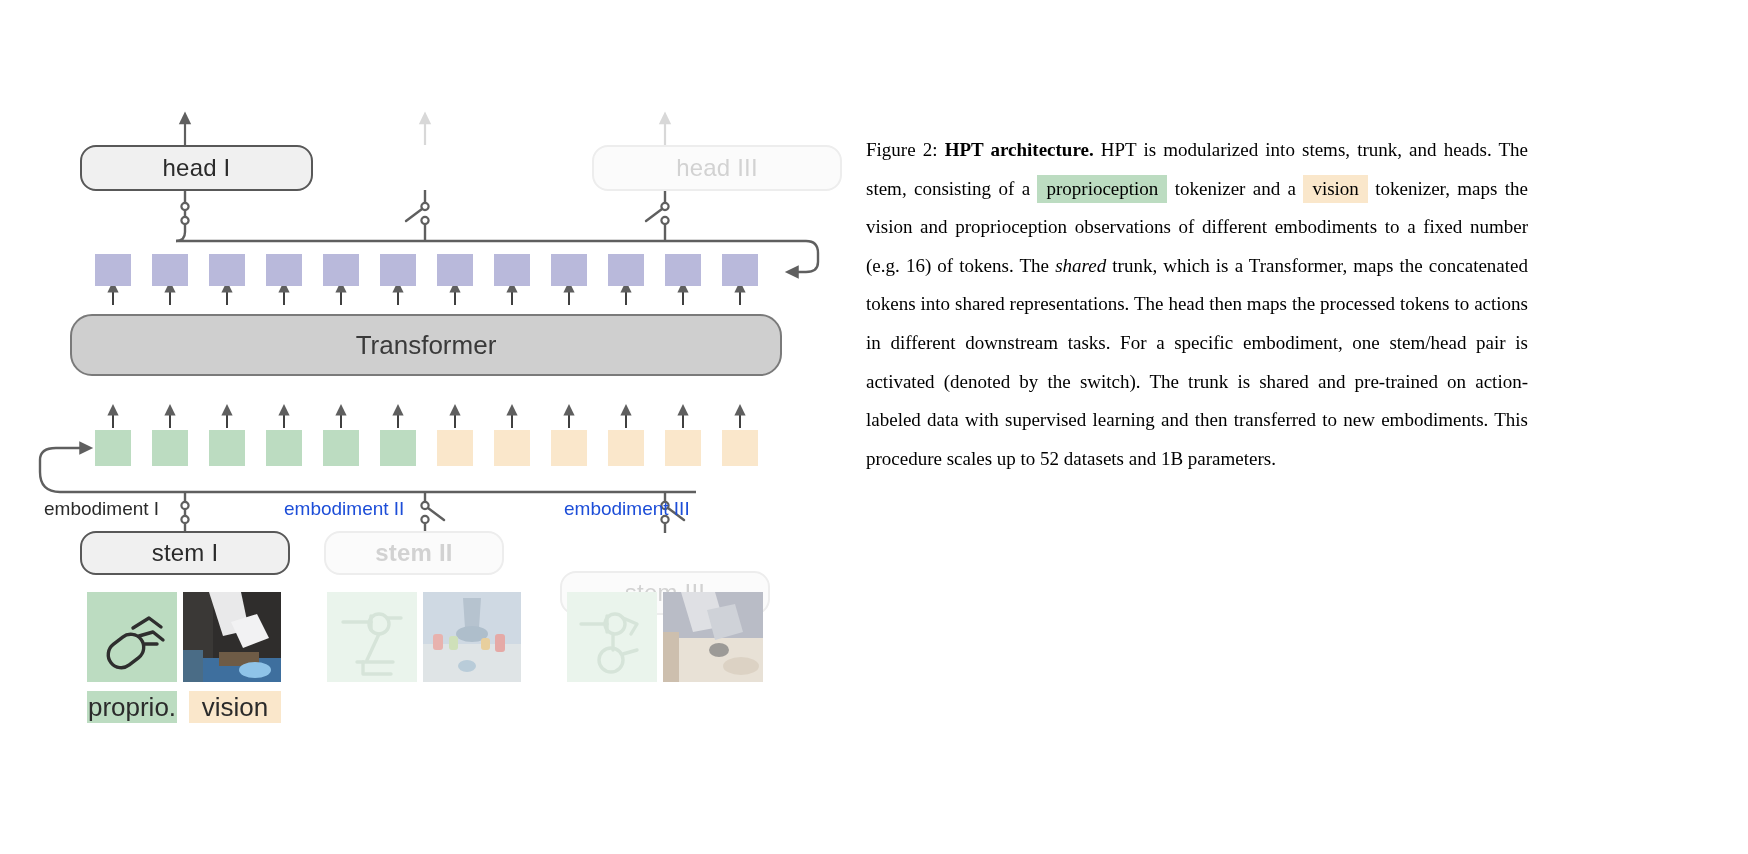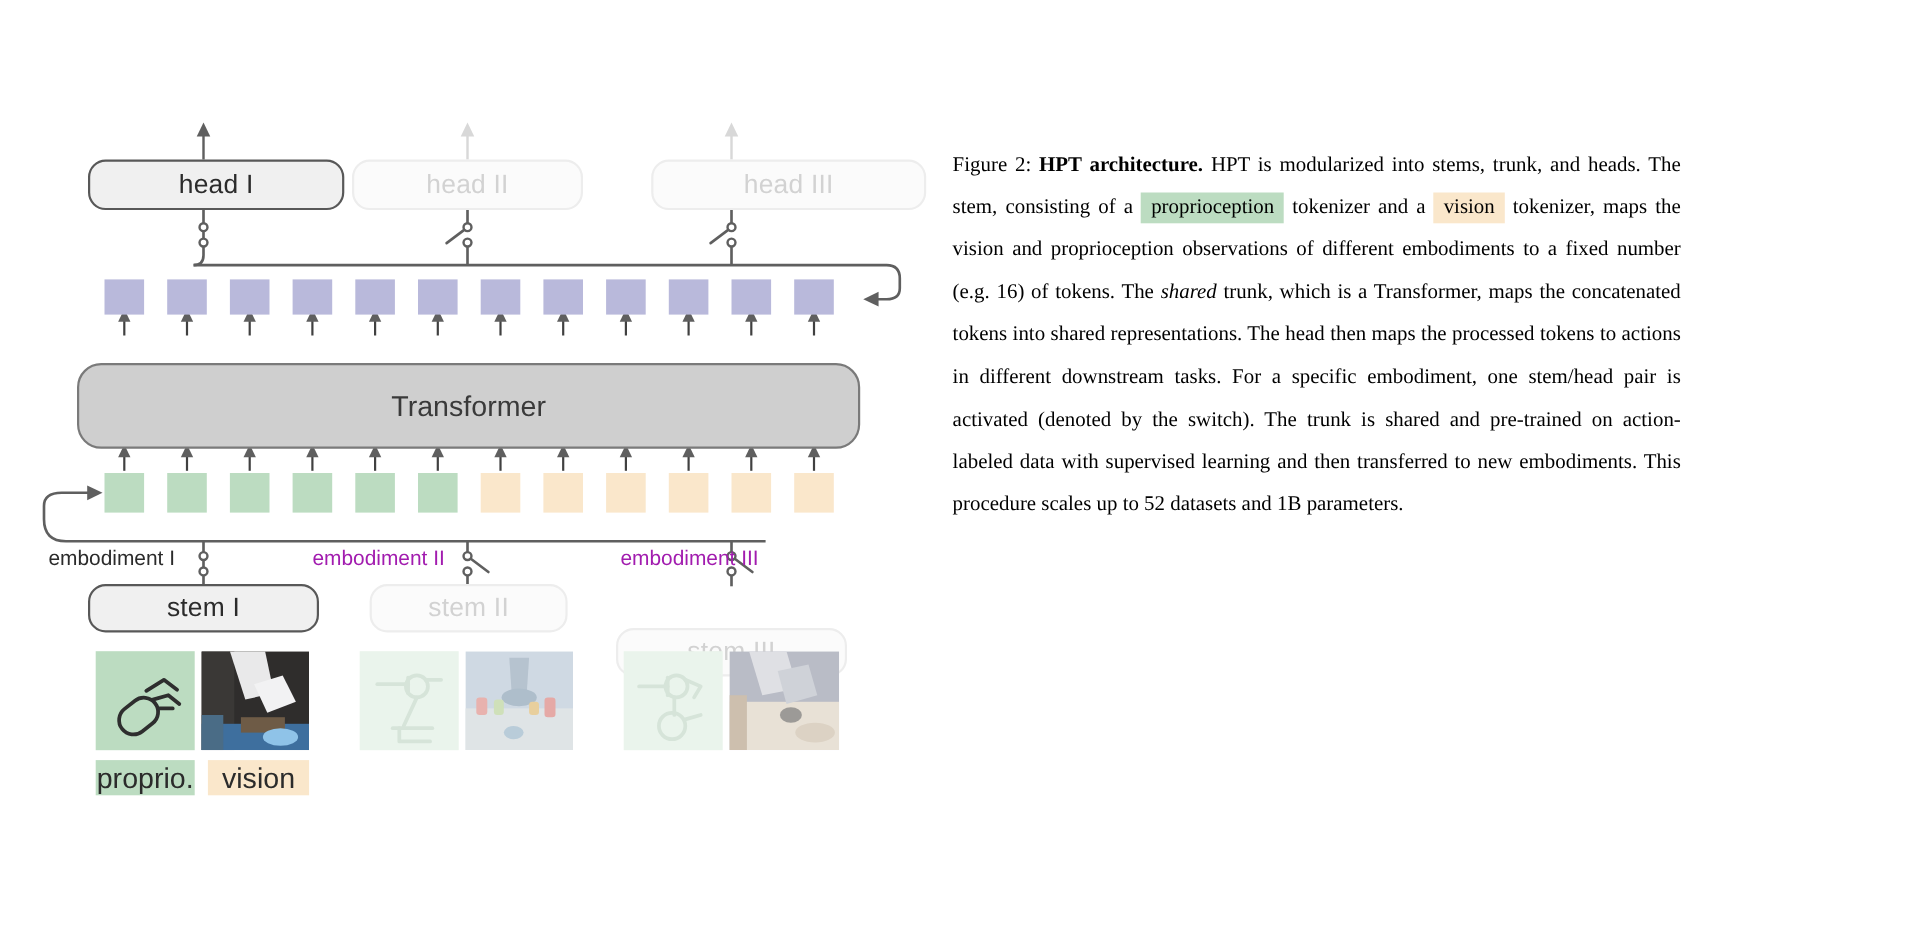"head II" div.box { html: <div> <span>head II</span> </div> -> none }
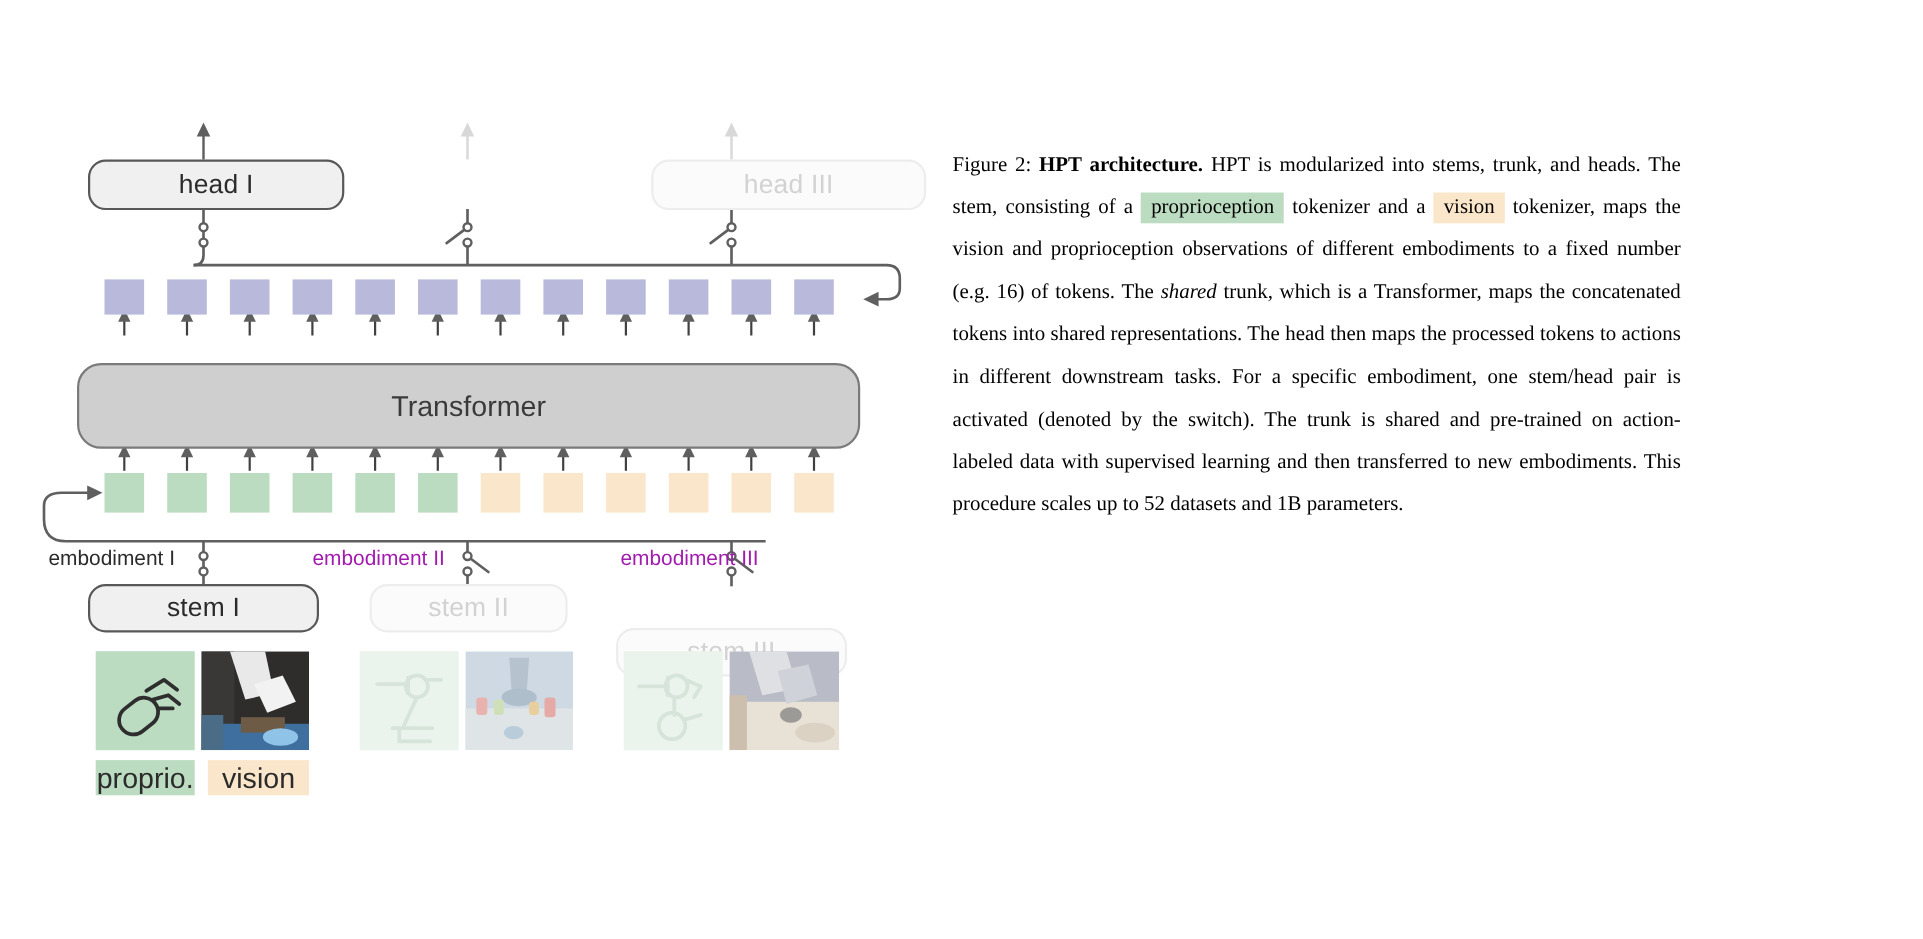"Transformer" div.trunk { height: 78px -> 62px; top: 330px -> 314px }
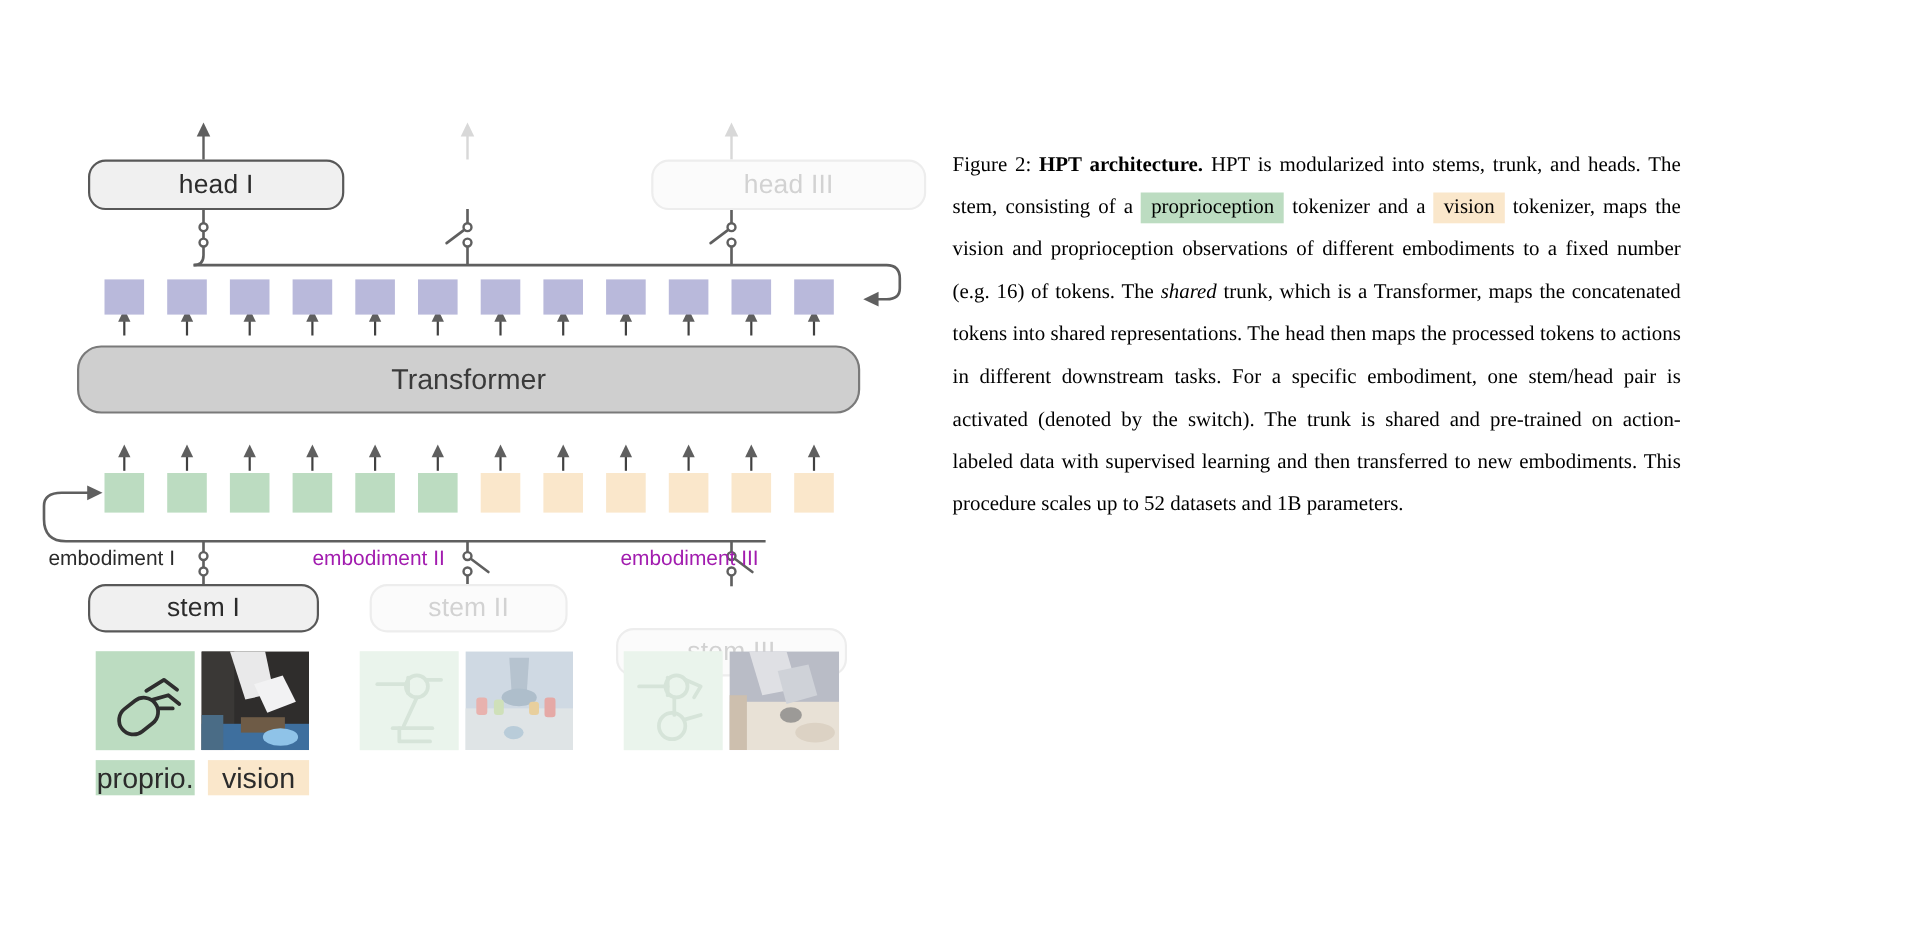"embodiment II" .lbl.inactive { color: #a21caf -> #1d4ed8 }
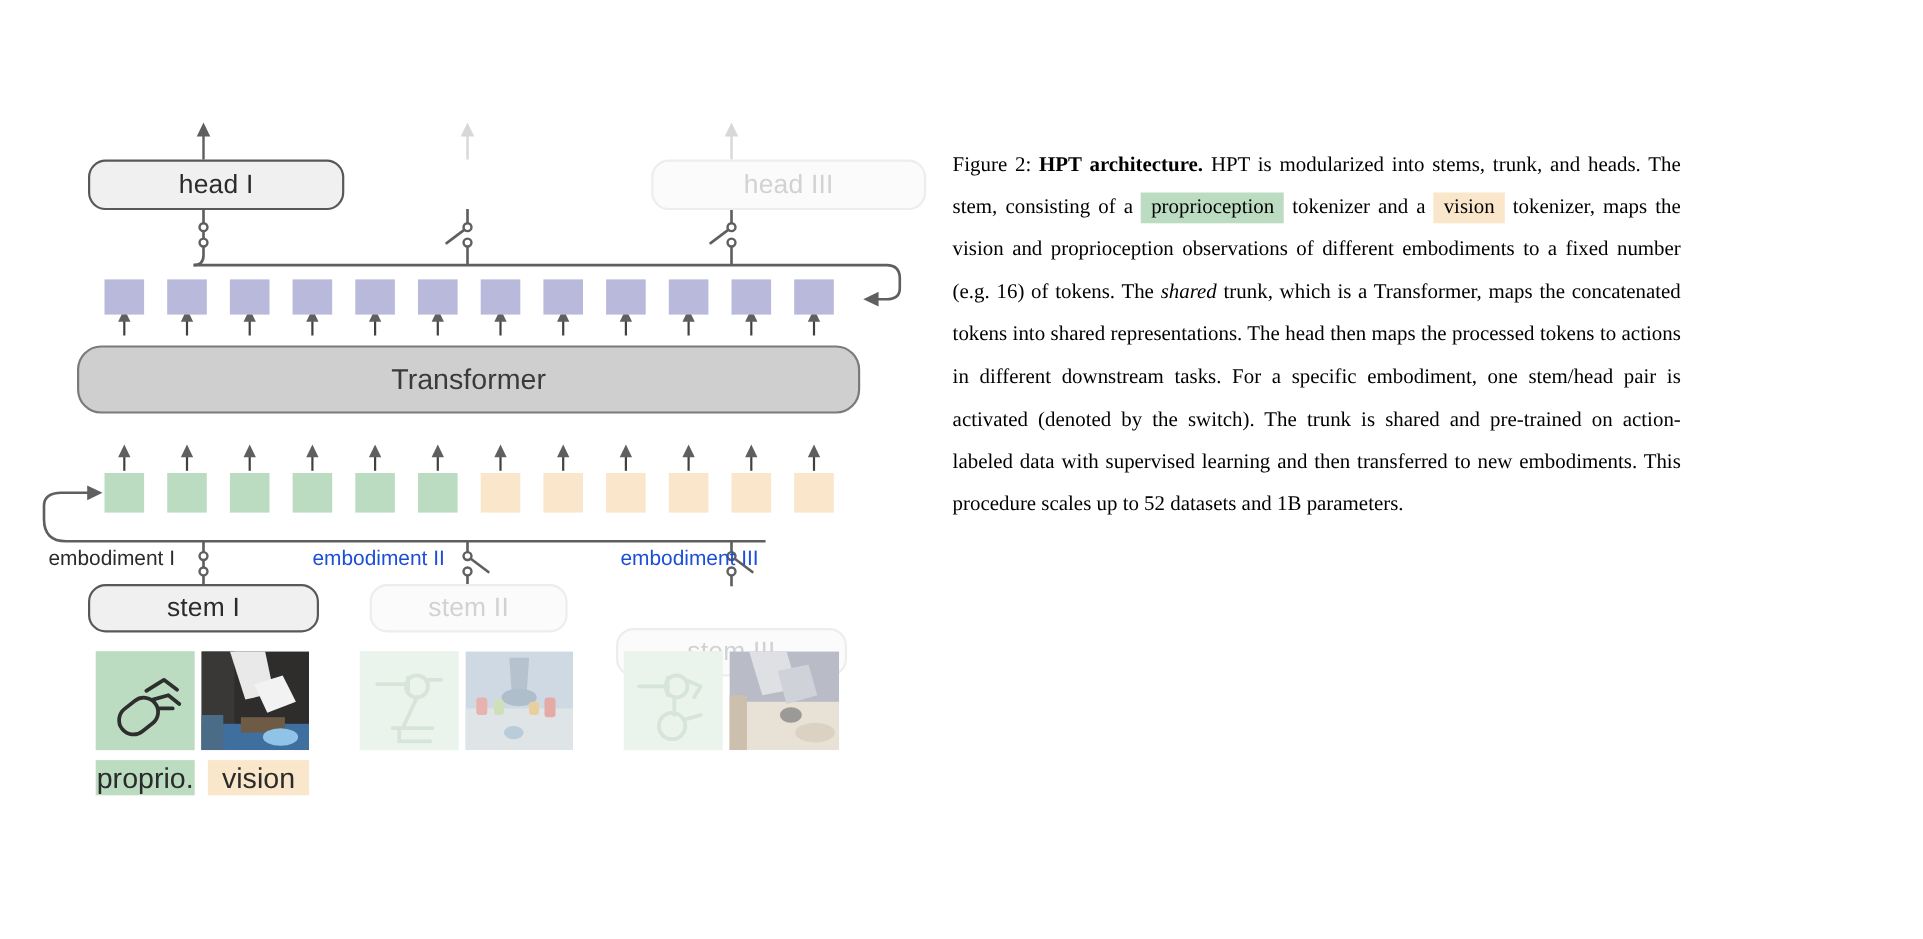"stem II" div.box { font-weight: none -> bold; left: 336px -> 324px }
